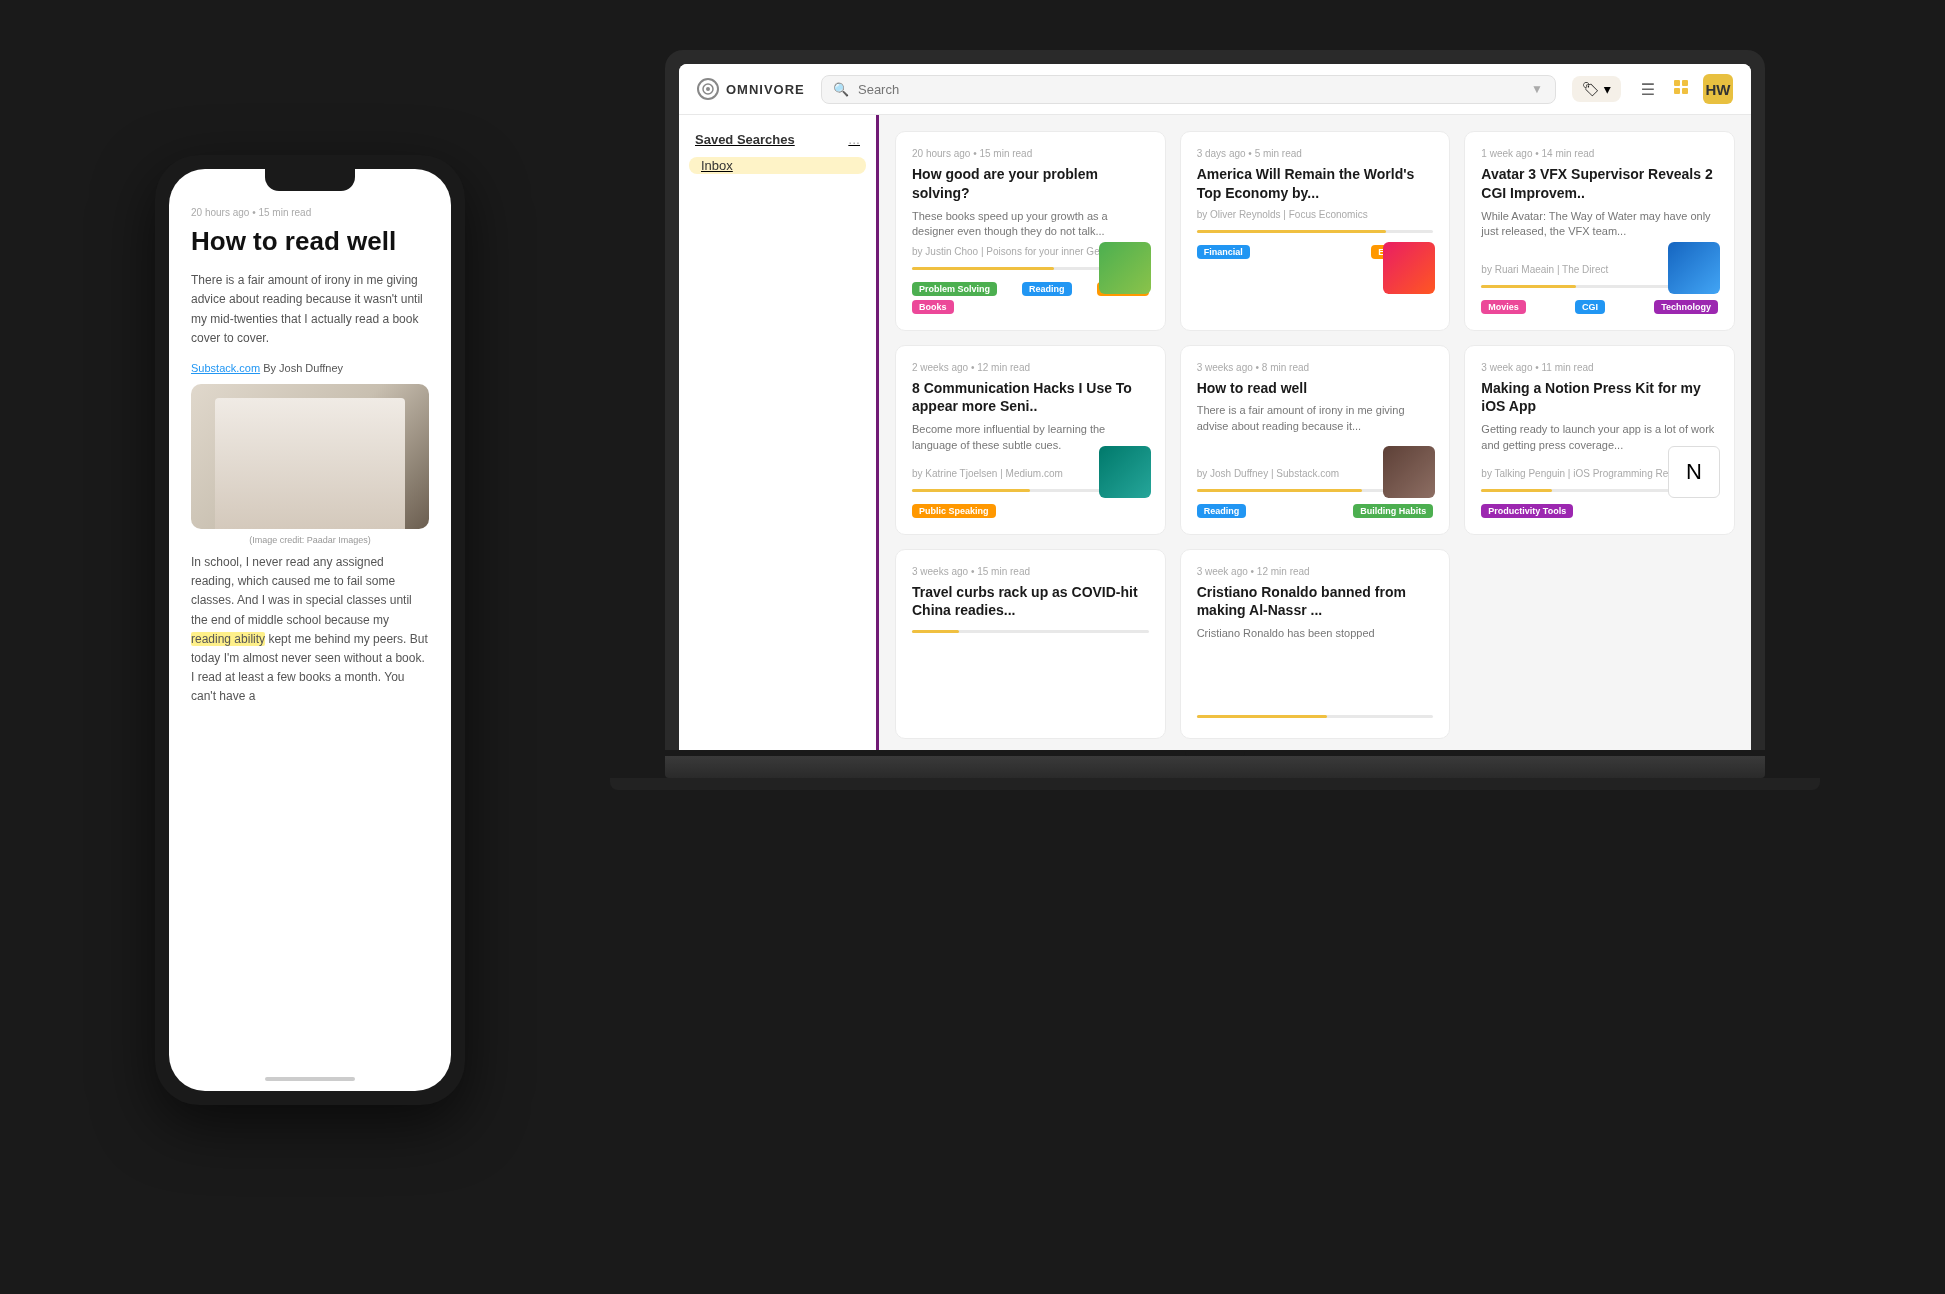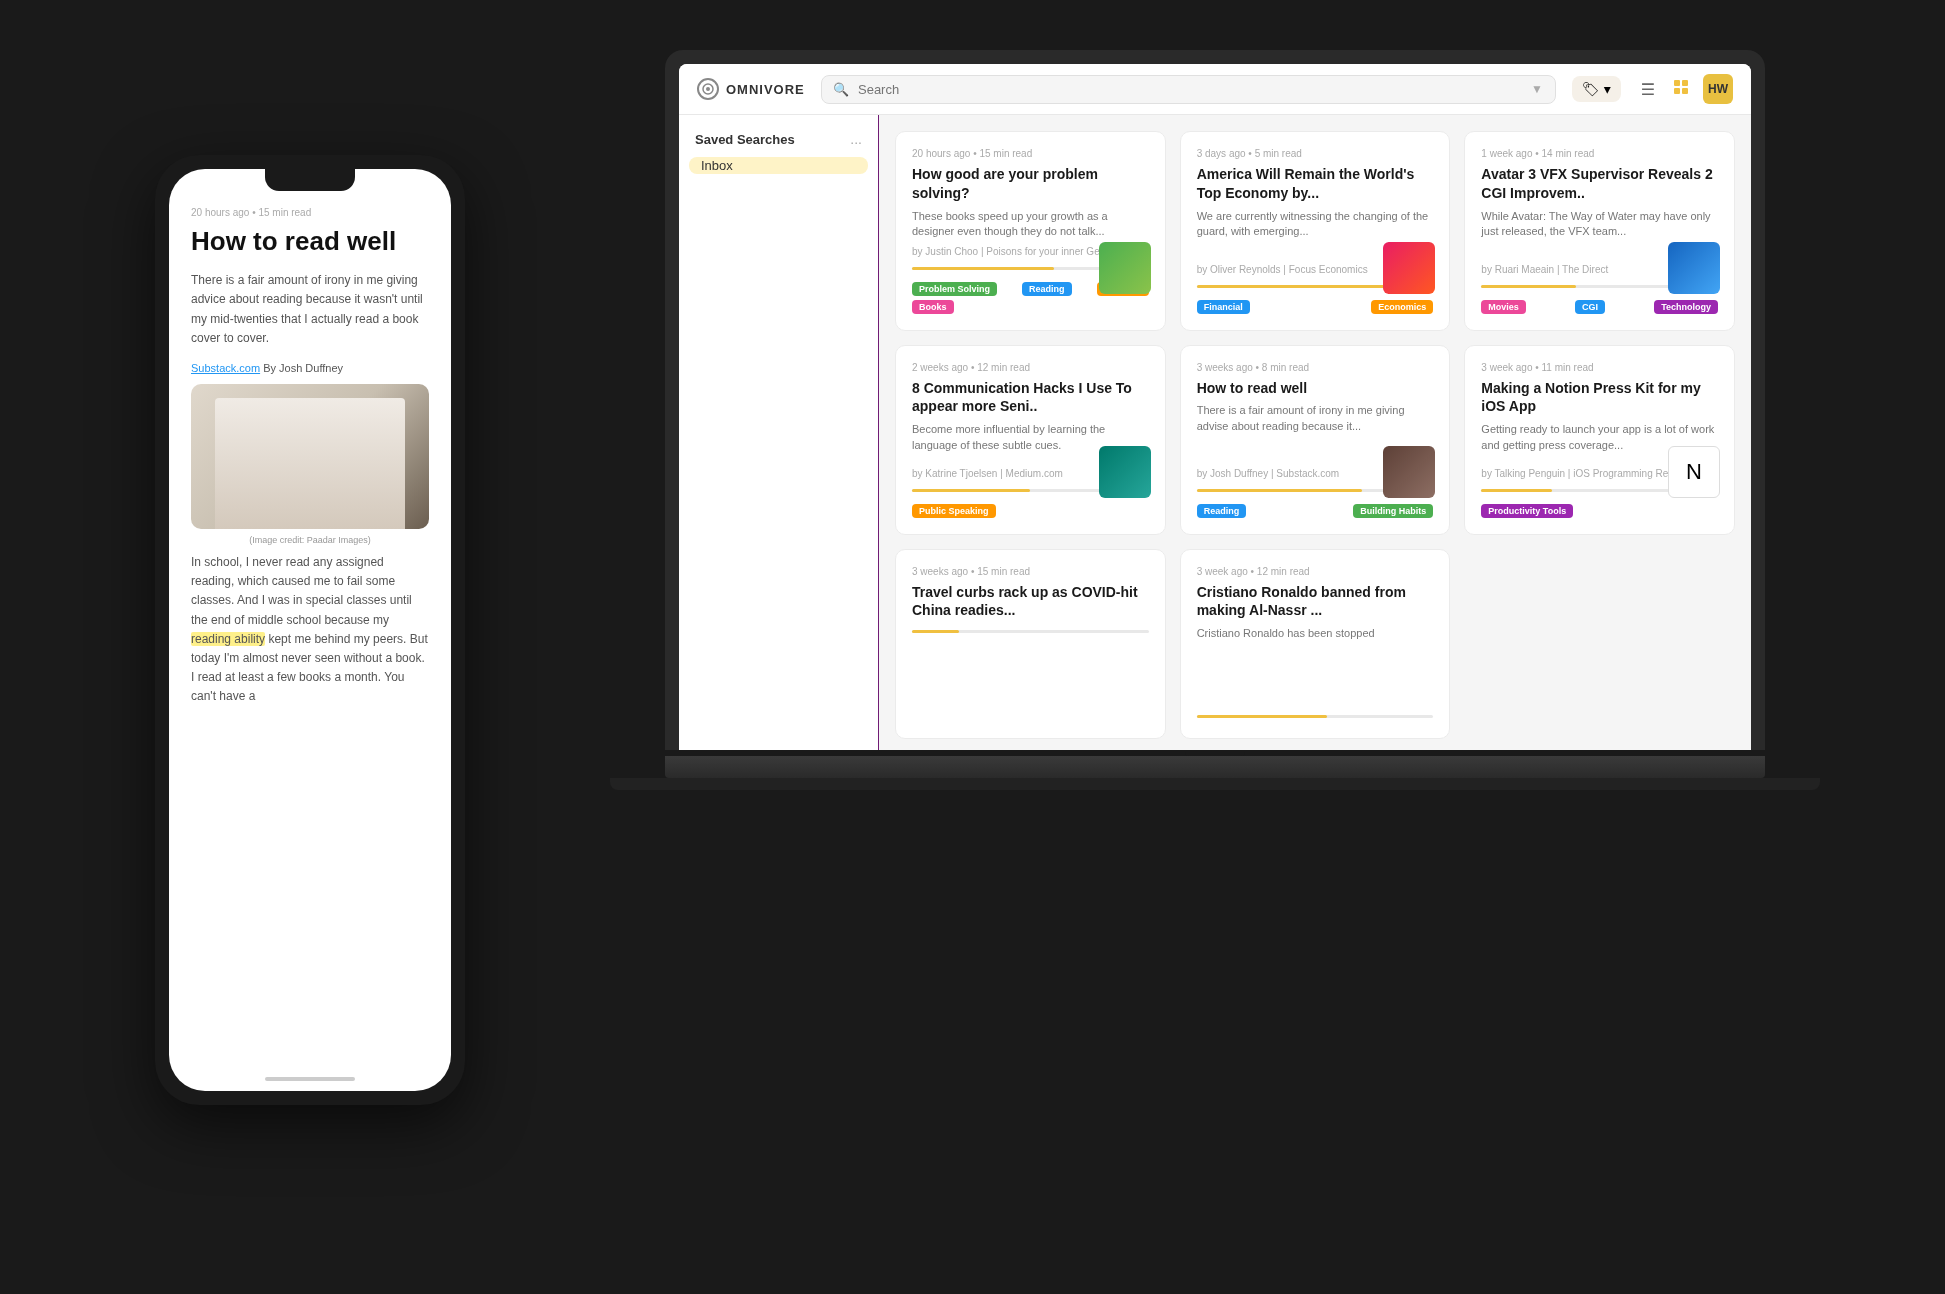"HW" .avatar-btn { font-size: 12px -> 15px }
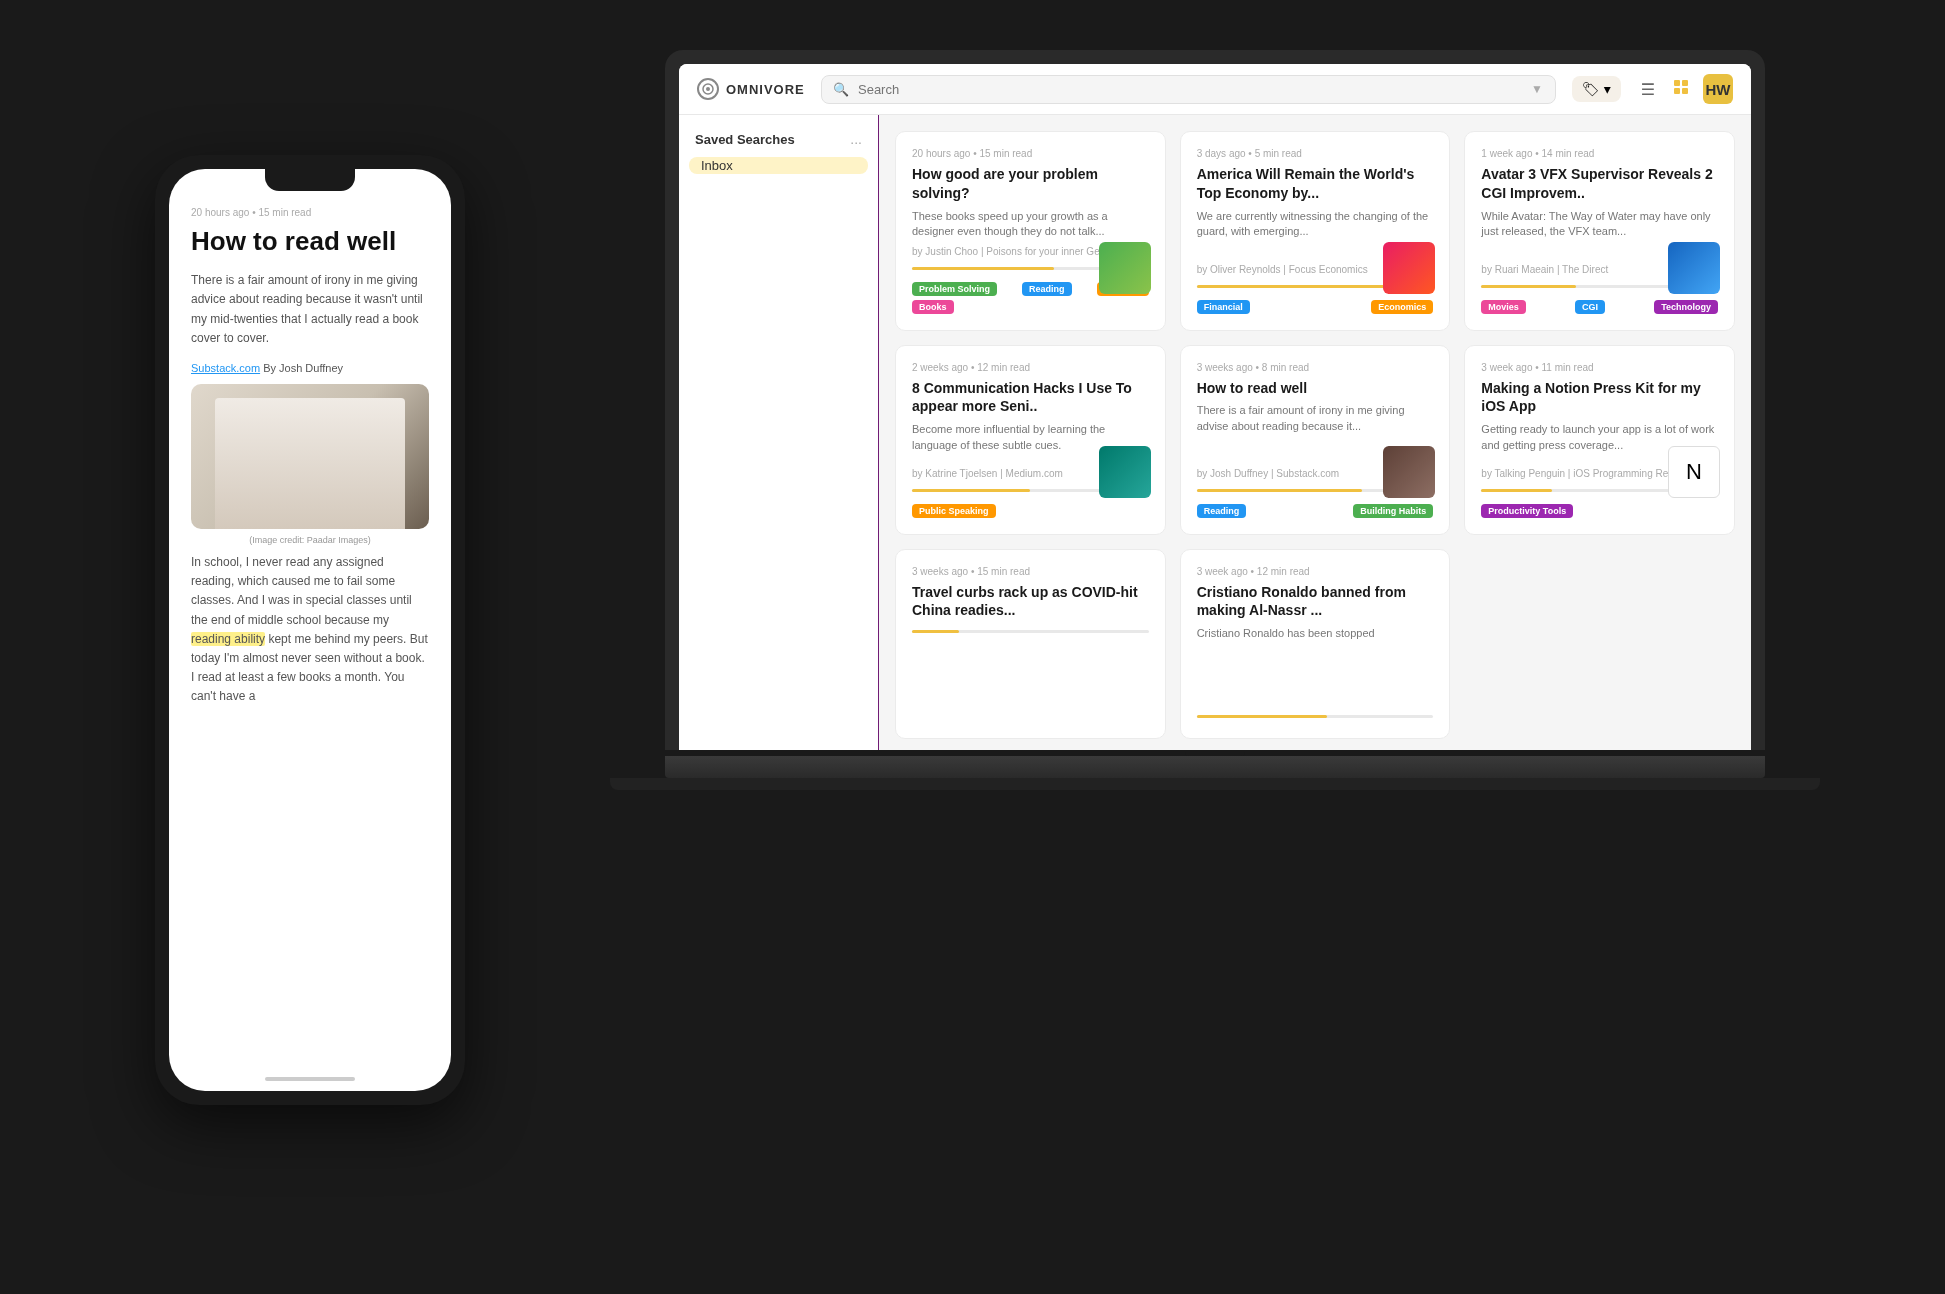"Saved Searches" .sidebar { border-right: 1px solid #701a75 -> 3px solid #701a75; text-decoration: none -> underline }
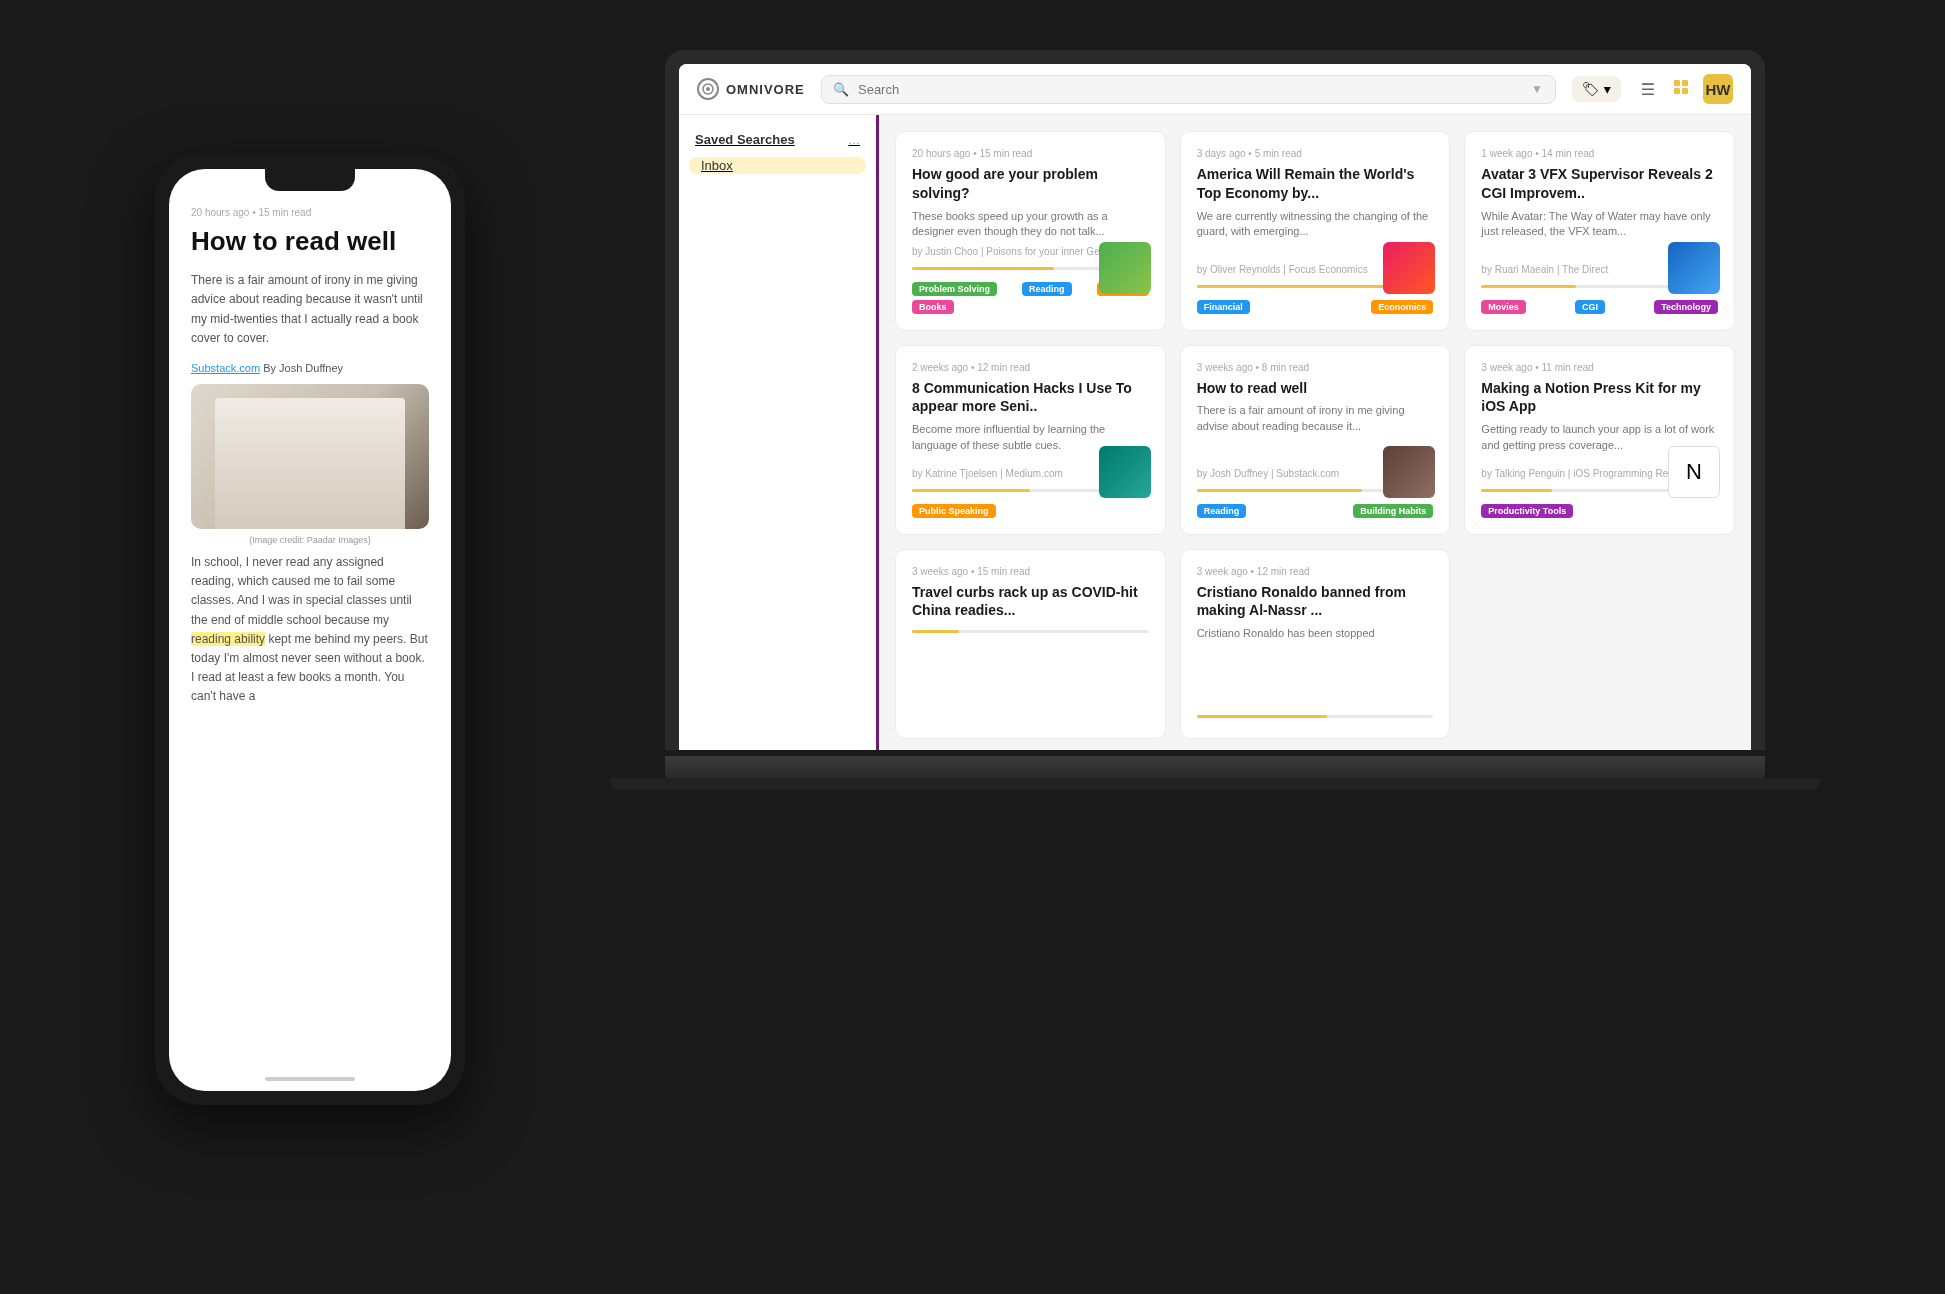"We are currently witnessing the" div.article-excerpt { html: <div>We are currently witnessing the changing of the guard, with emerging...</div> -> none }
